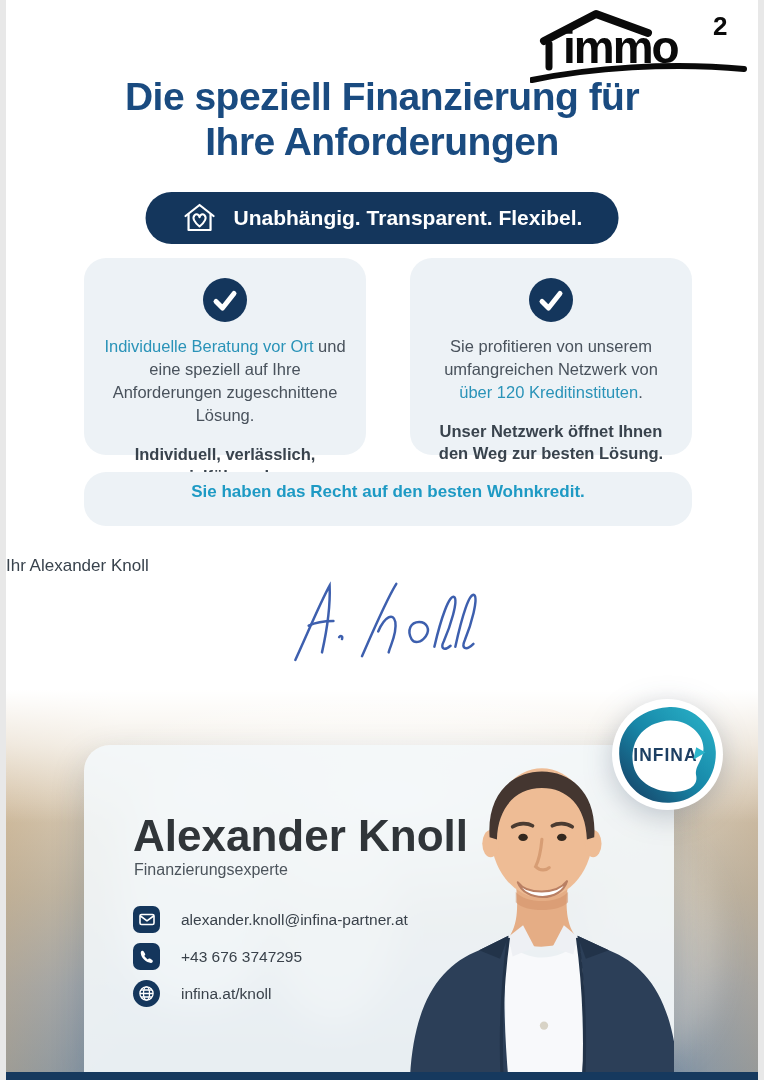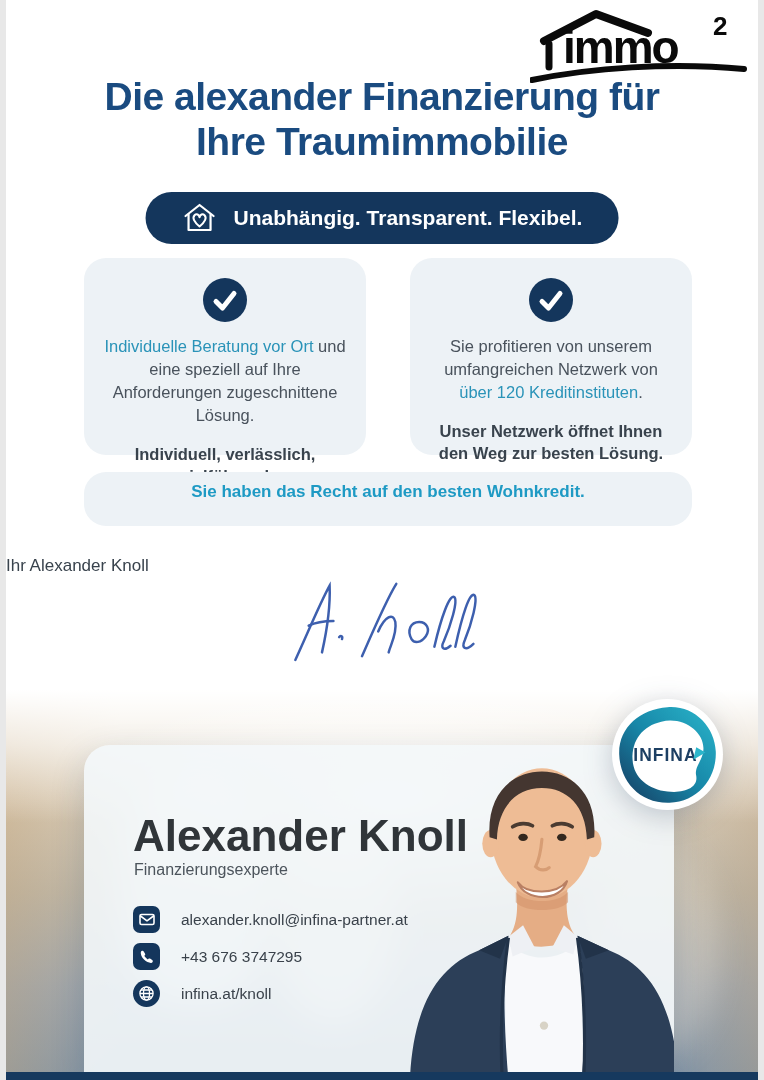"Die alexander Finanzierung für" span.line { text: alexander -> speziell }
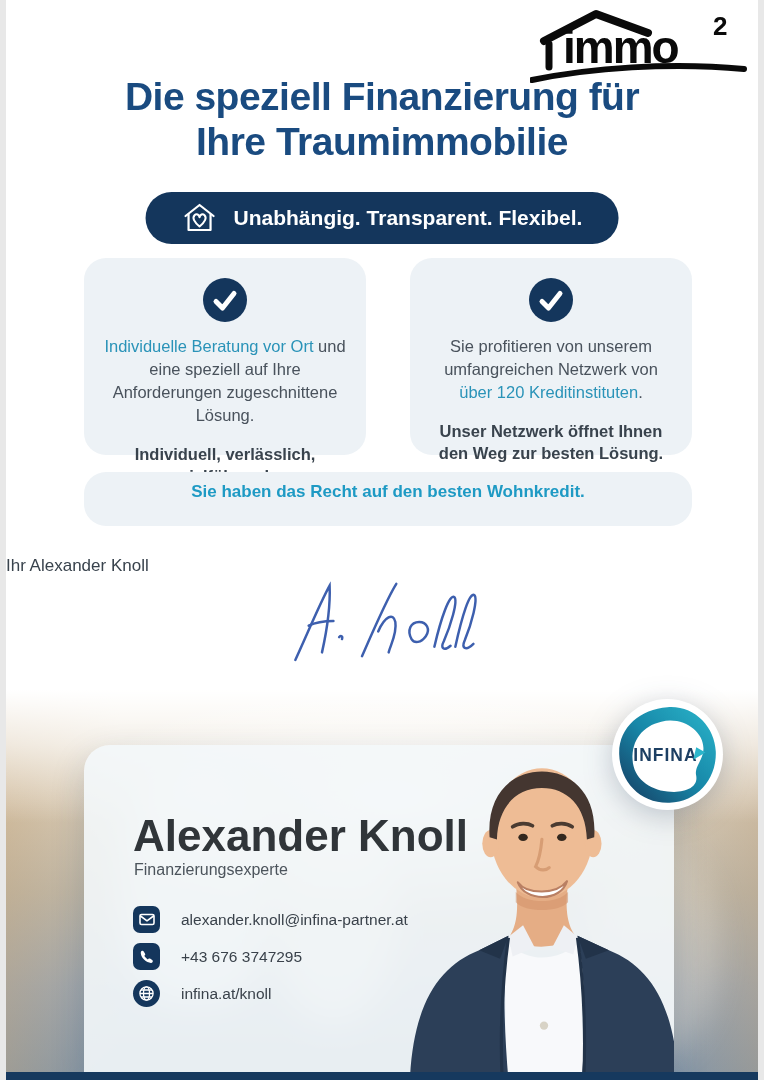"Ihre Traumimmobilie" span.line { text: Traumimmobilie -> Anforderungen }
